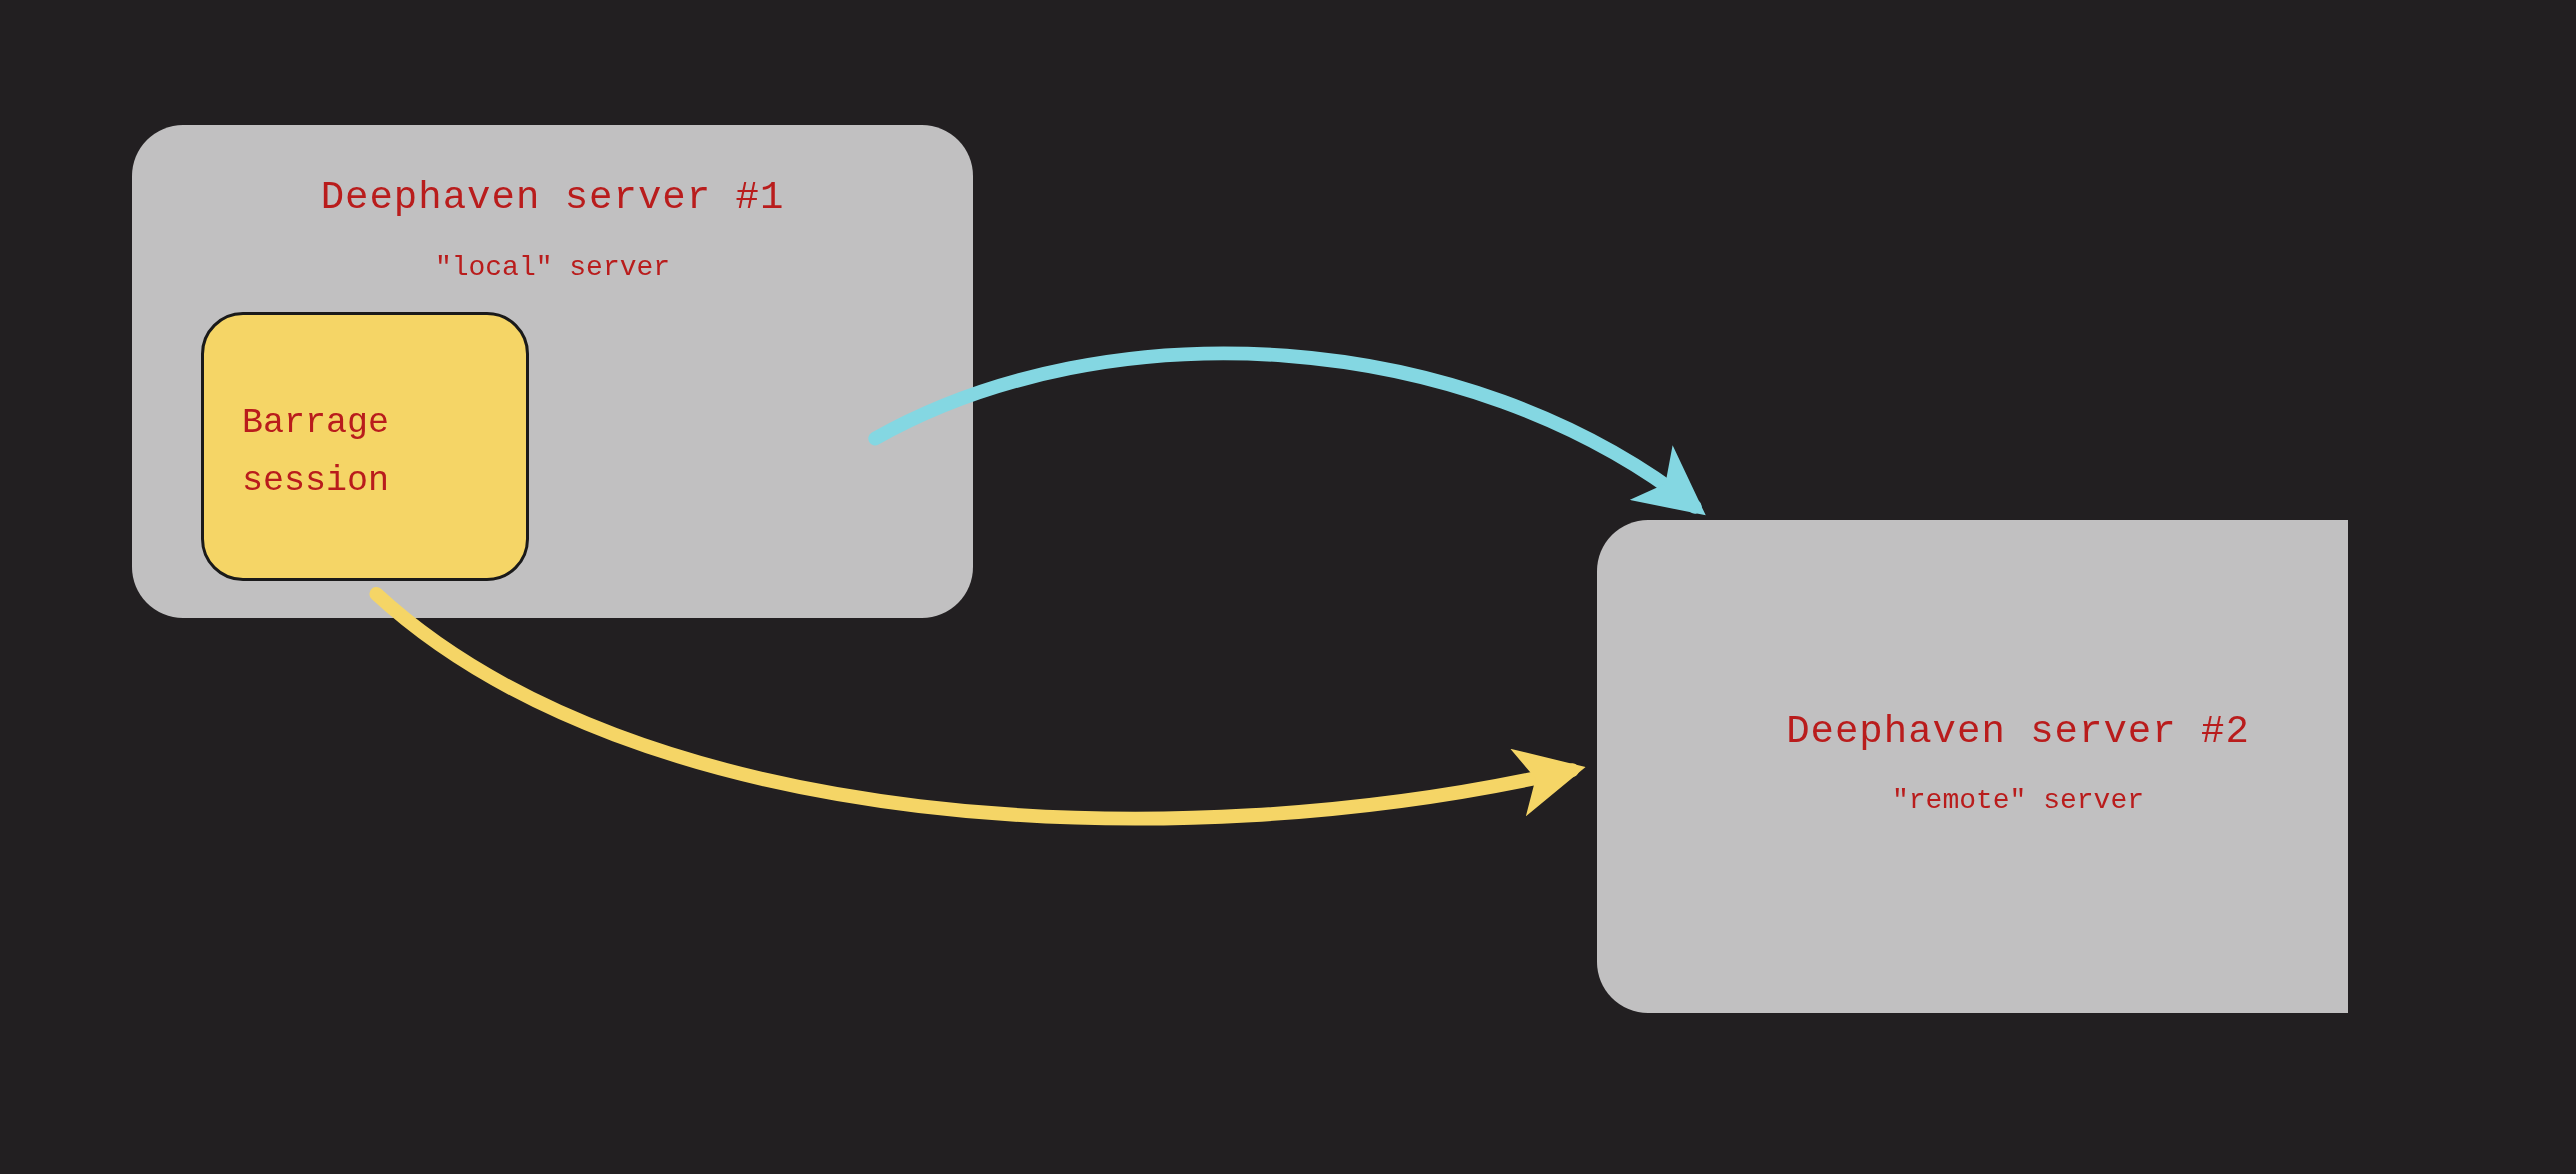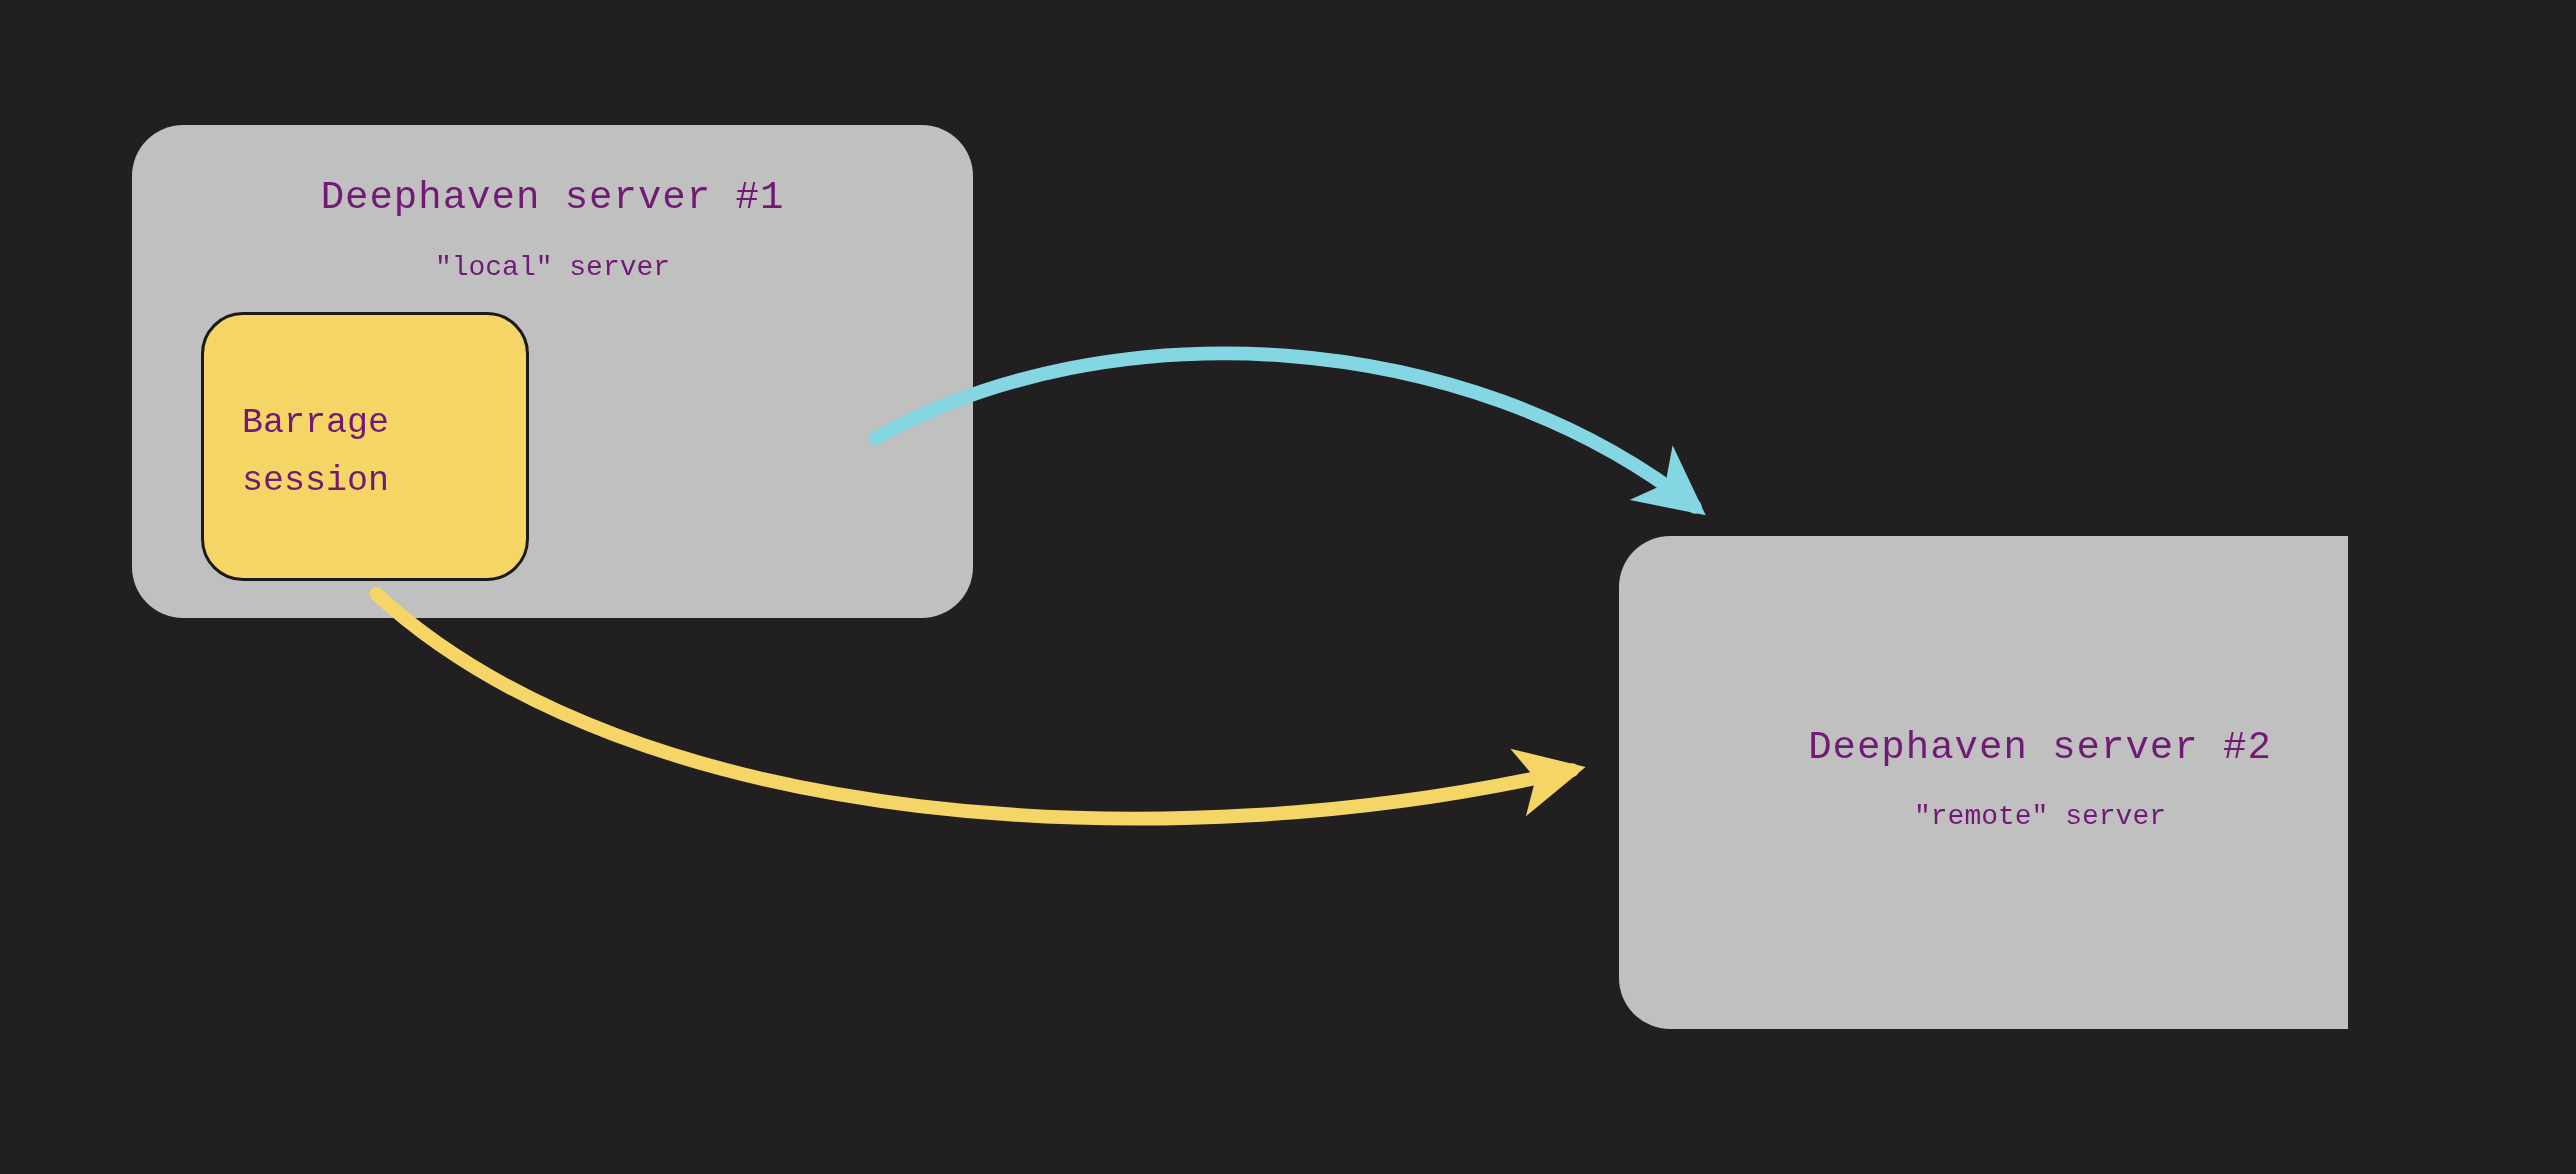"Deephaven server #1" .stage { color: #701a75 -> #b91c1c }
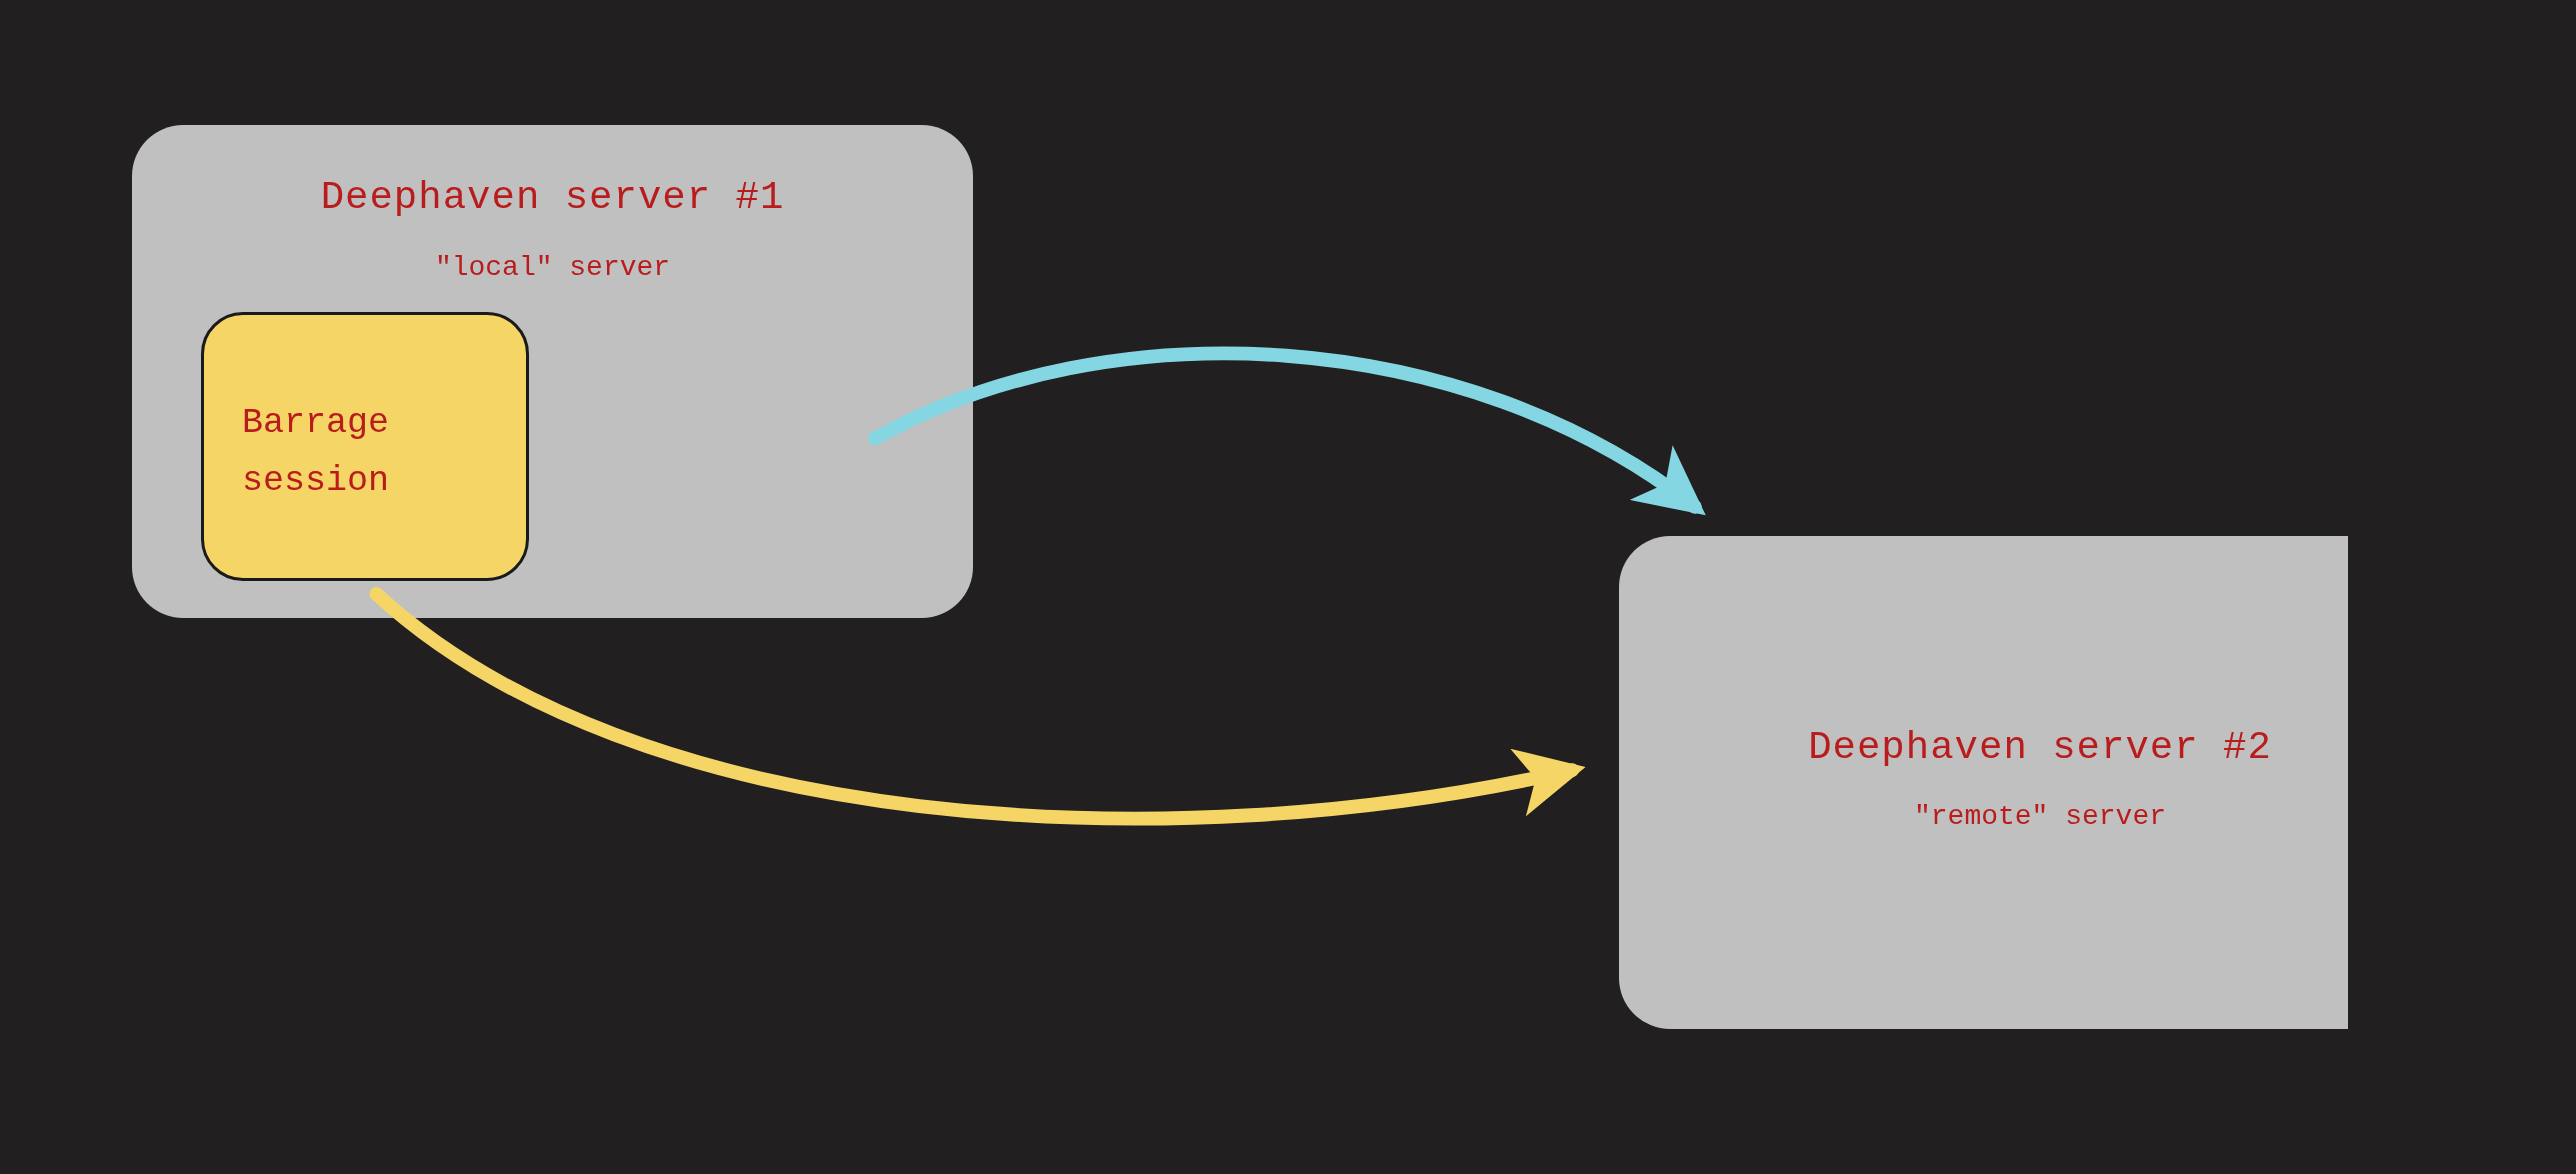"Deephaven server #2" .server2 { margin-left: 22px -> none; top: 536px -> 520px }
